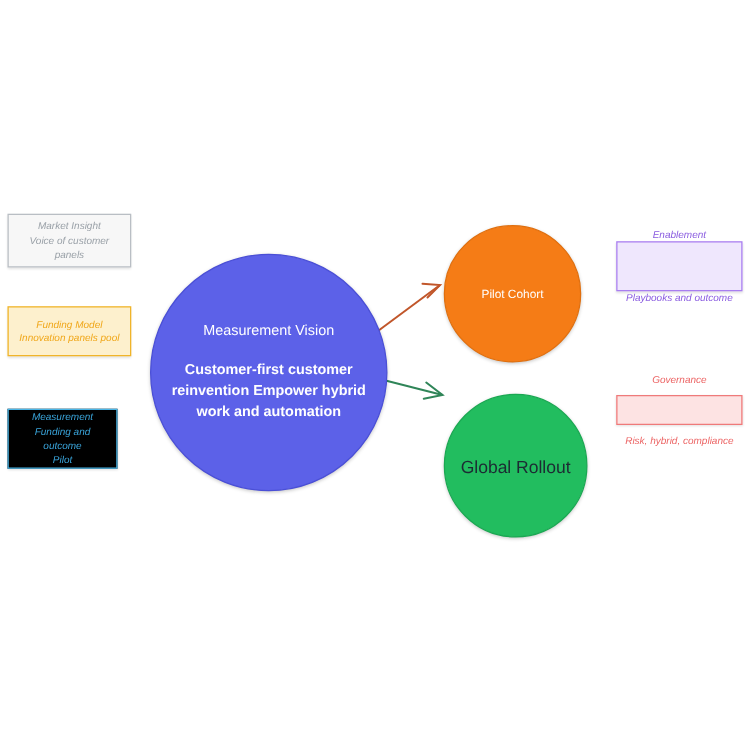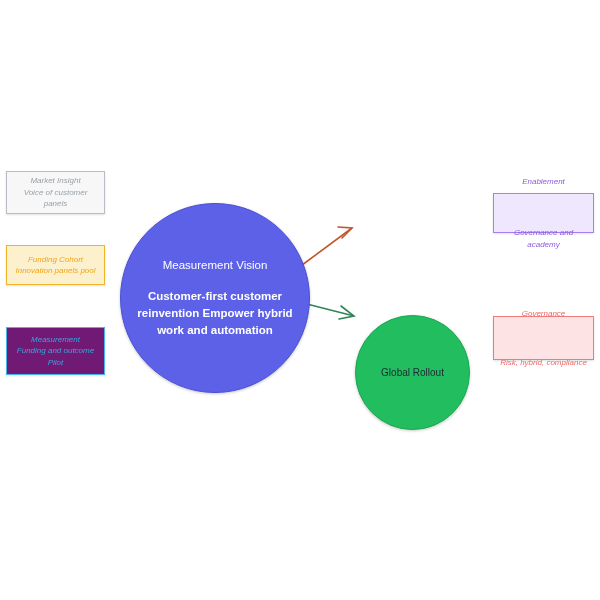"Pilot Cohort" div.node-circle { html: none -> <div> <div>Pilot Cohort</div> </div> }
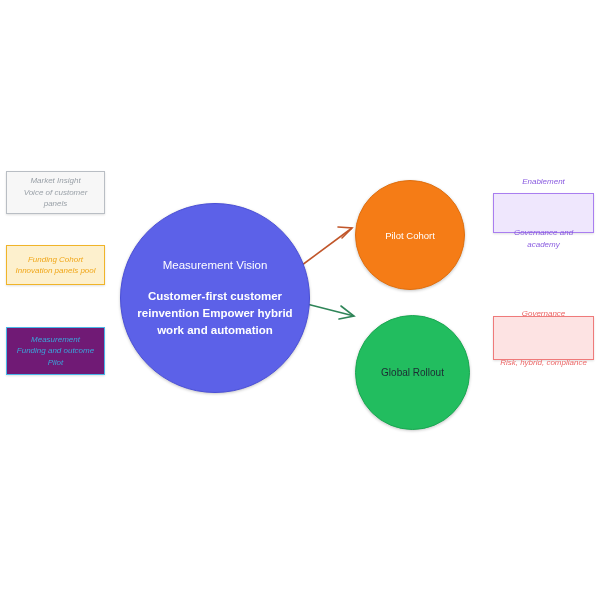"Governance and academy" div.b-sub { text: Governance and academy -> Playbooks and outcome }
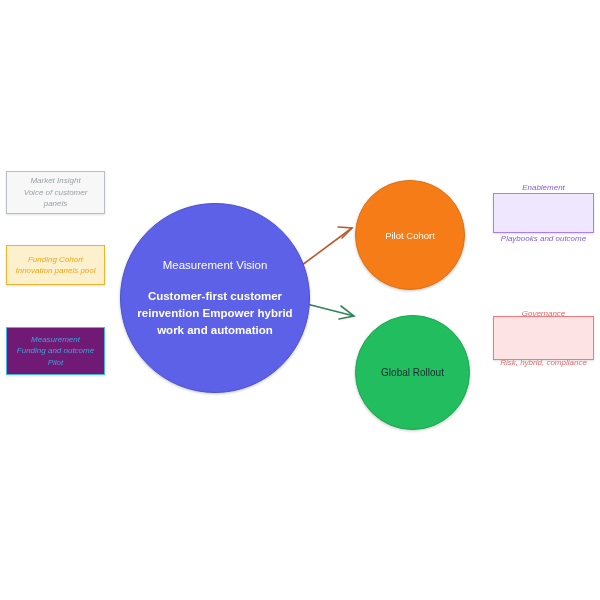"Funding Cohort" div.b-title { text: Cohort -> Model }
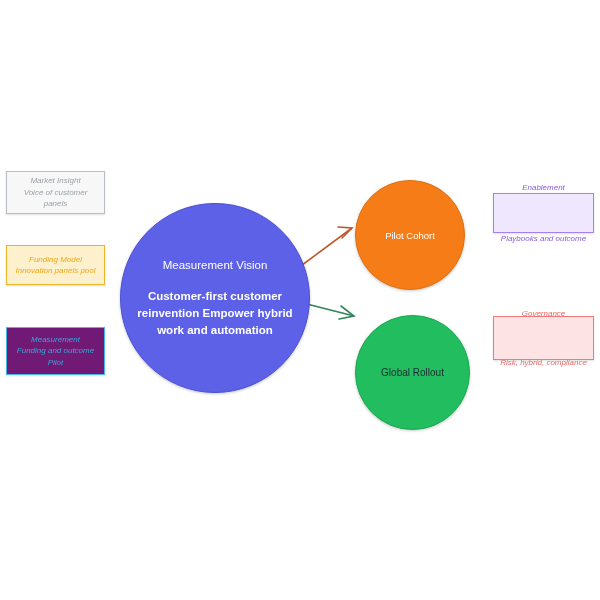"Governance" #box-gov { height: 44px -> 24px }
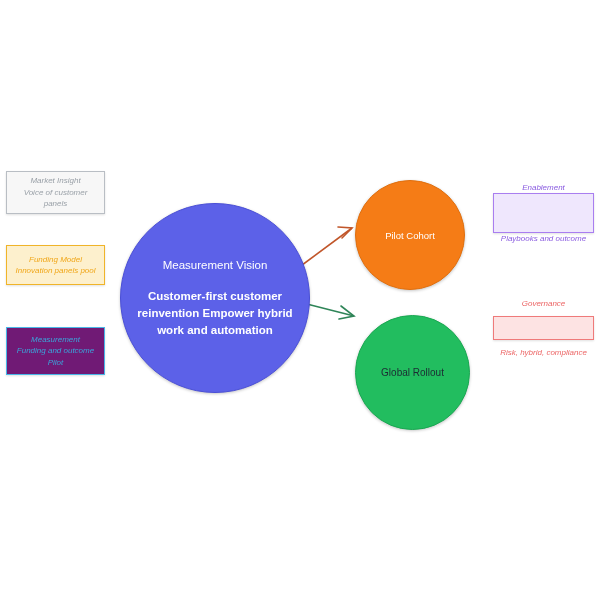"Measurement" #box-measure { background: #701a75 -> #000000; width: 99px -> 88px }
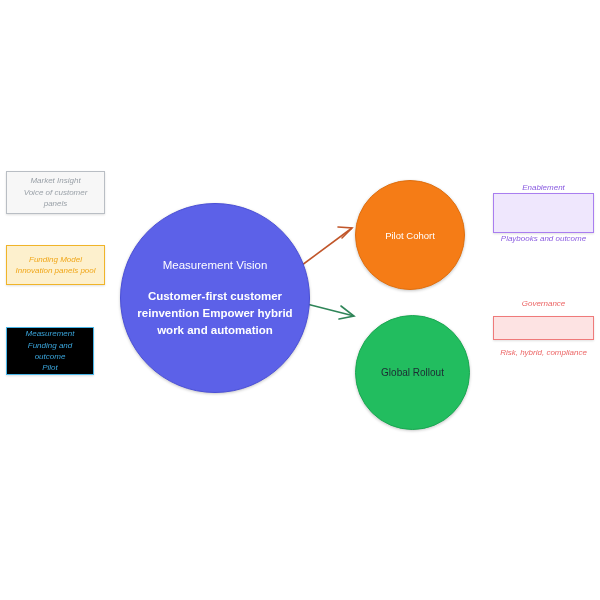"Global Rollout" #circle-rollout .c-title { font-size: 10px -> 14px }
